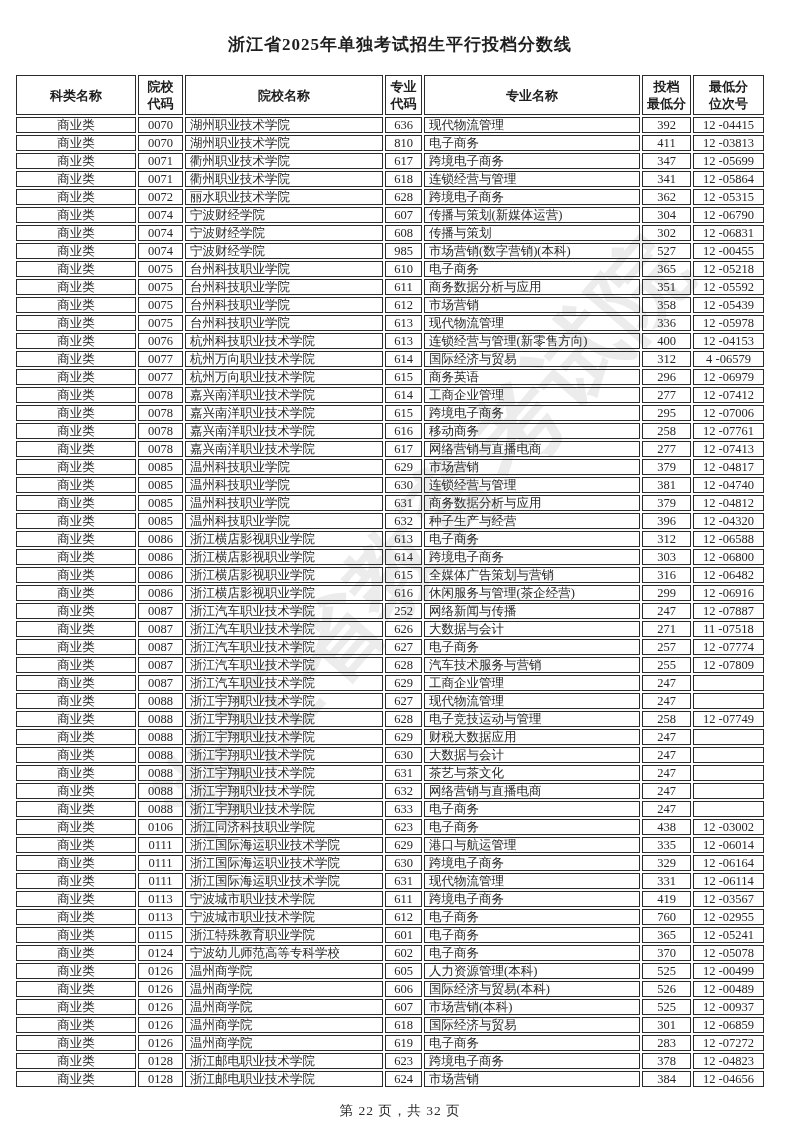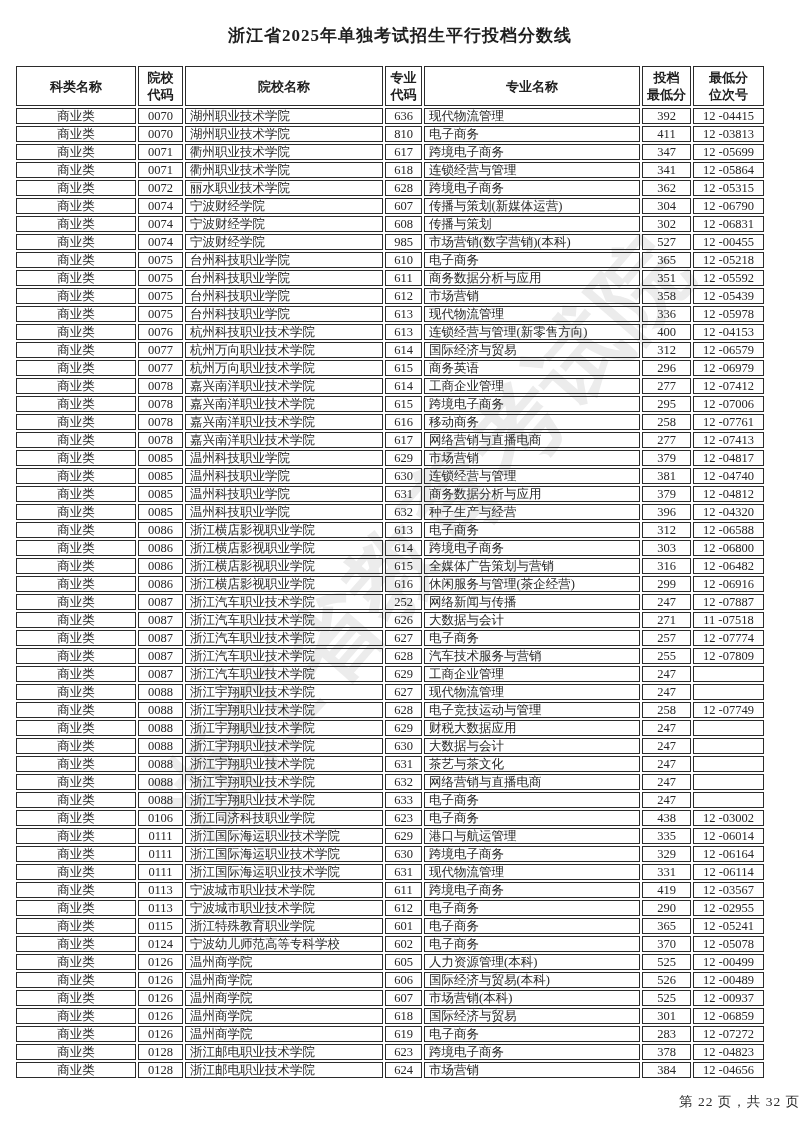"浙江省2025年单独考试招生平行投档分数线" .title { padding-top: 24px -> 33px }
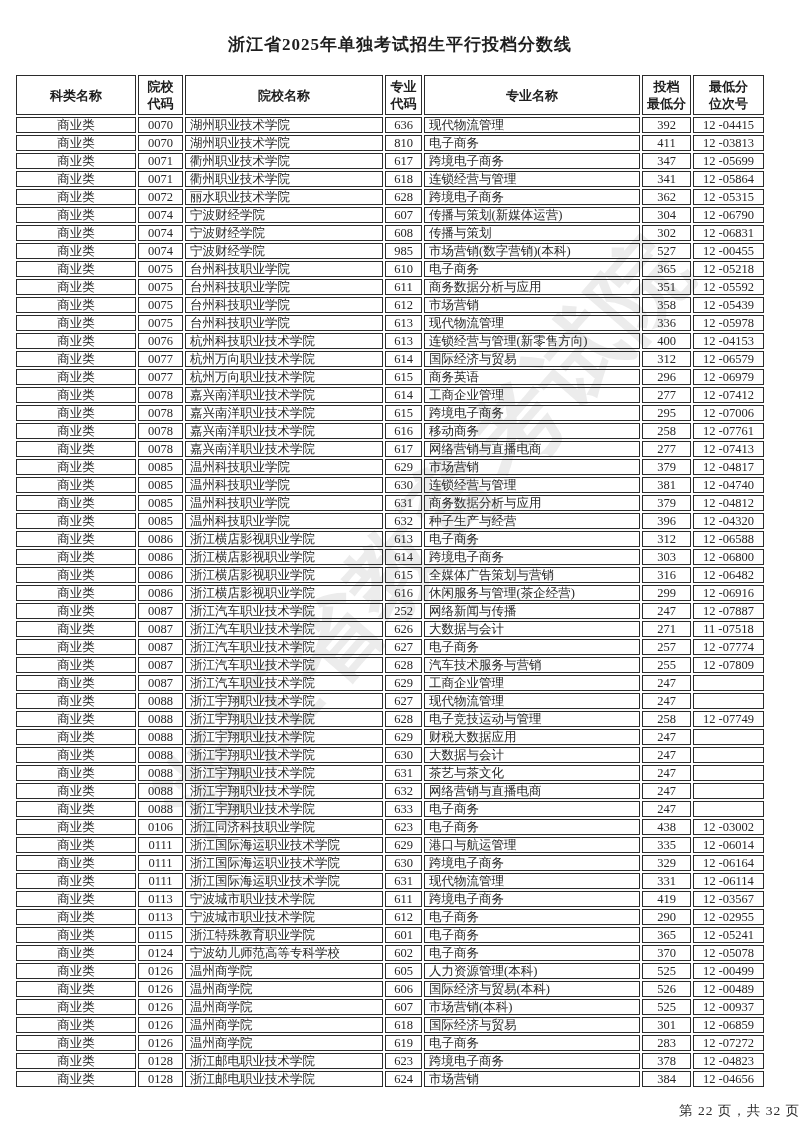"12 -06579" td.c-center { text: 12 -> 4 }
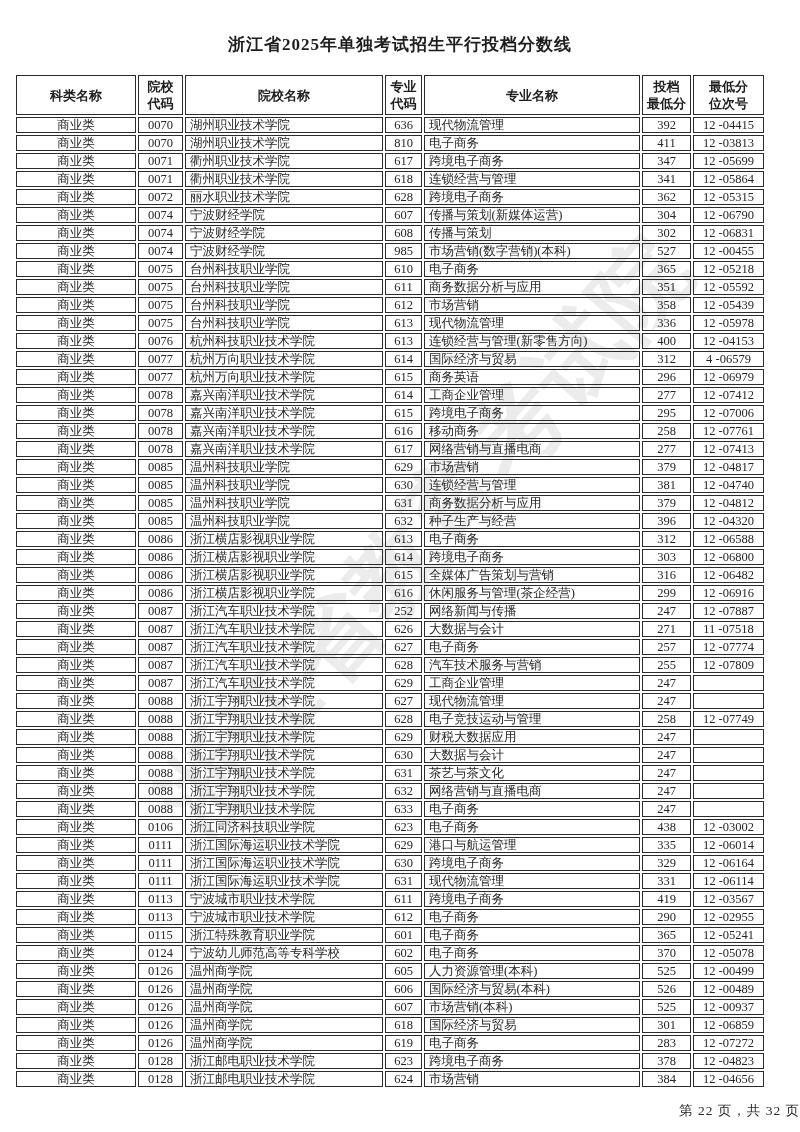"290" td.c-center { text: 290 -> 760 }
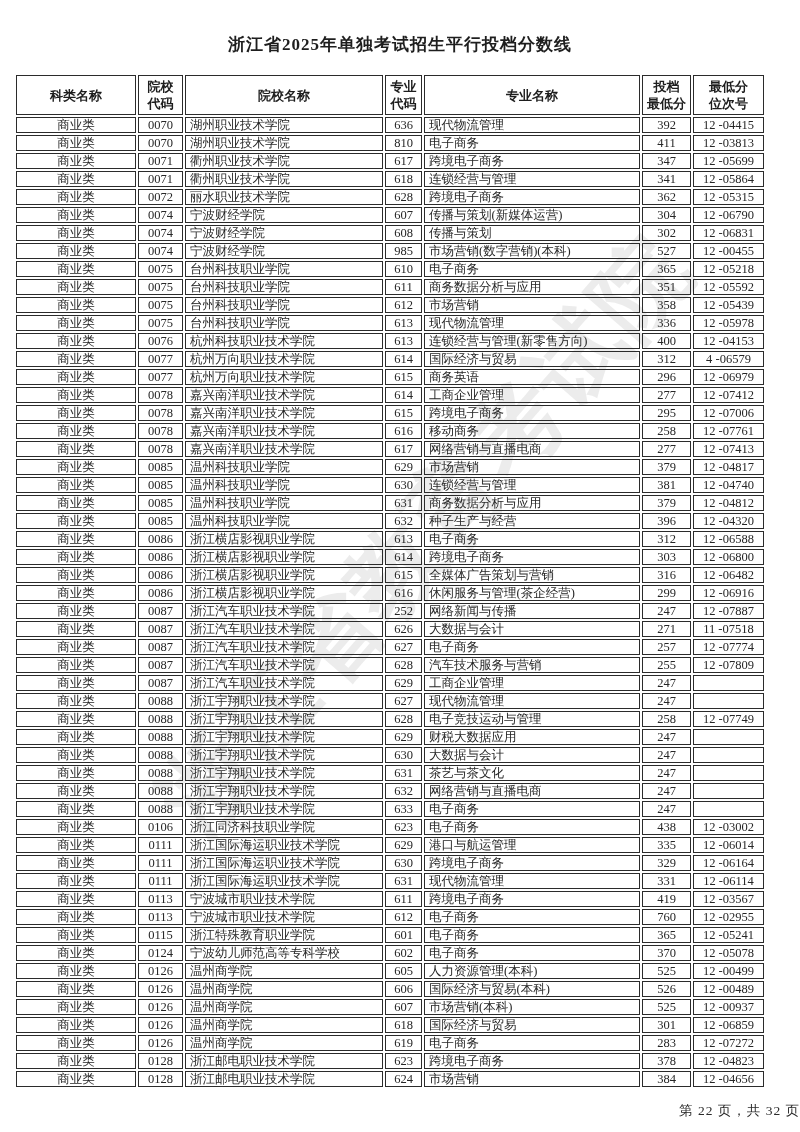"第 22 页，共 32 页" .footer { text-align: right -> center }
